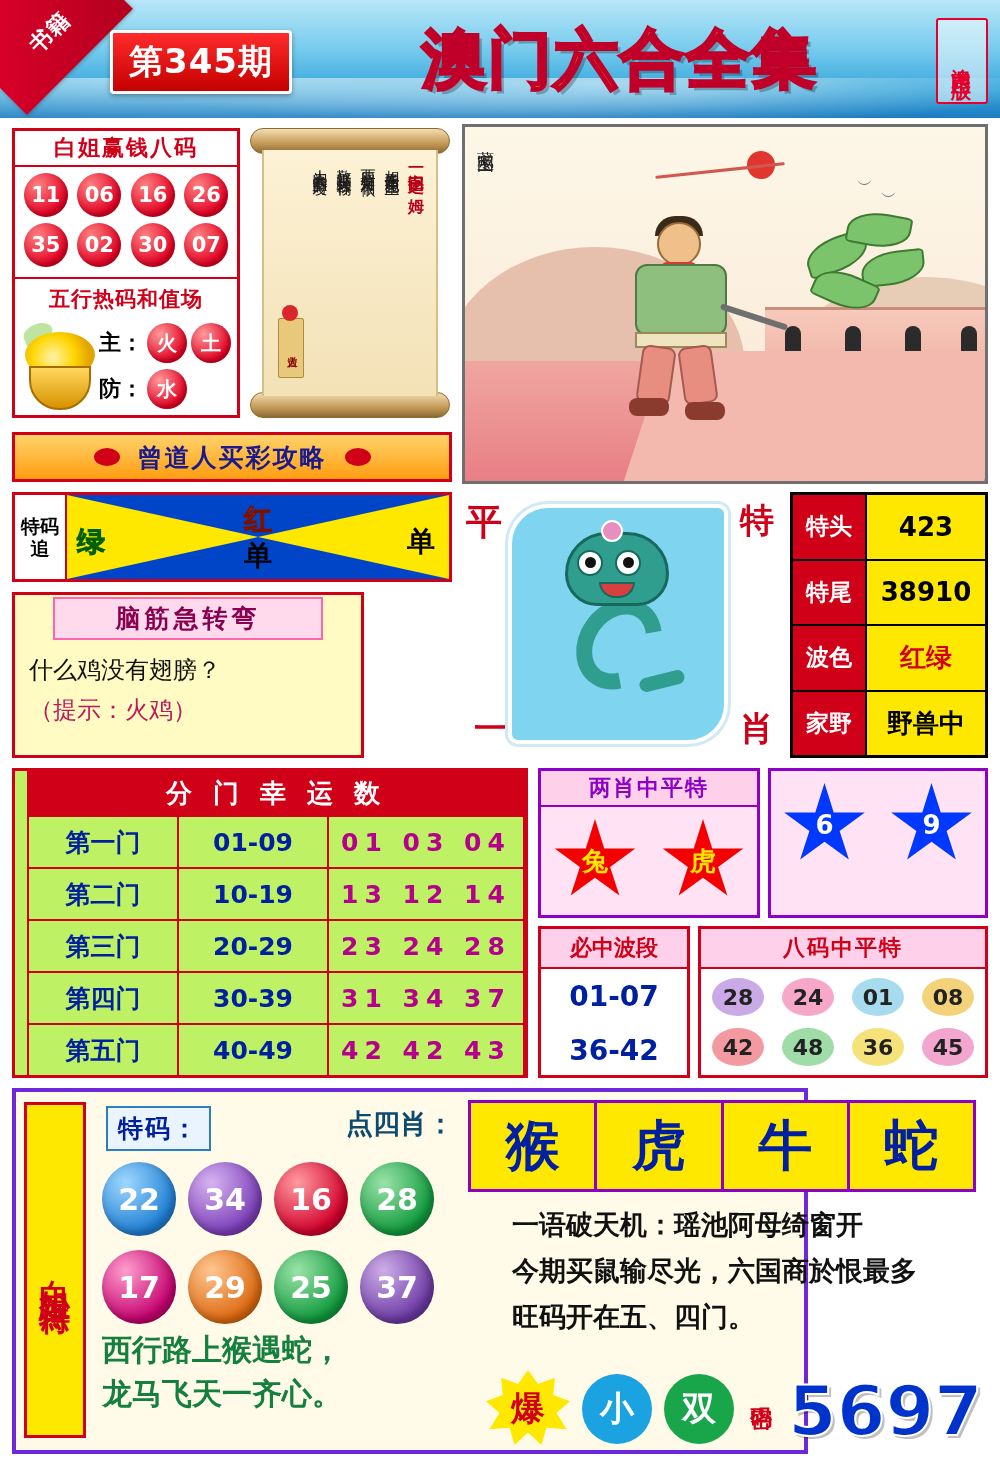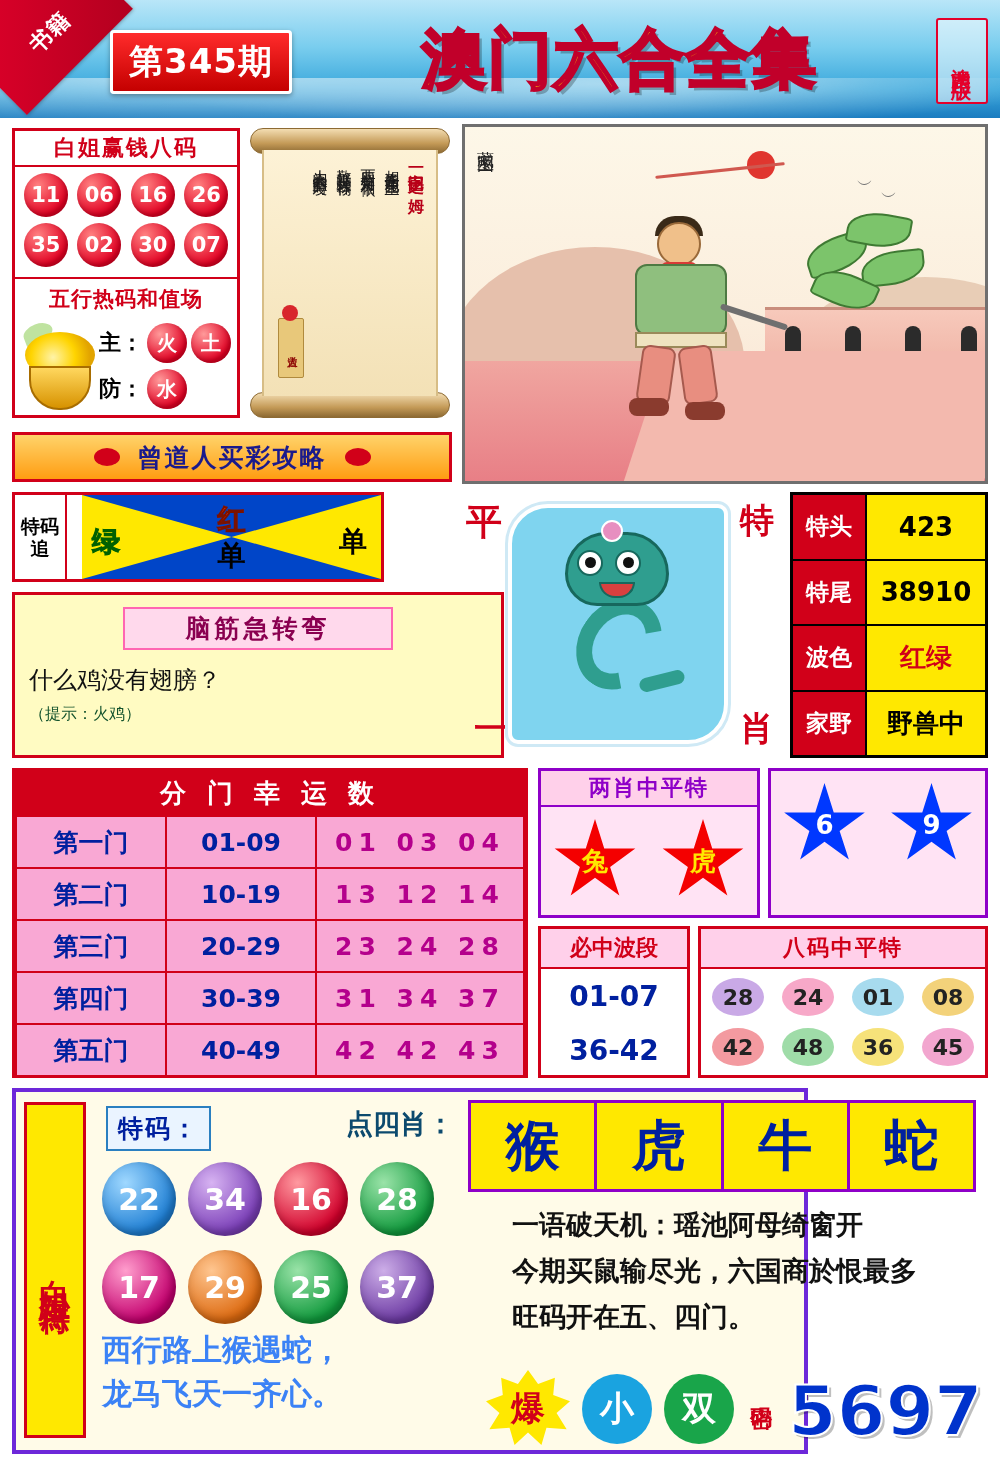"特码追" .xbox { gap: 15px -> none; width: 372px -> 440px }
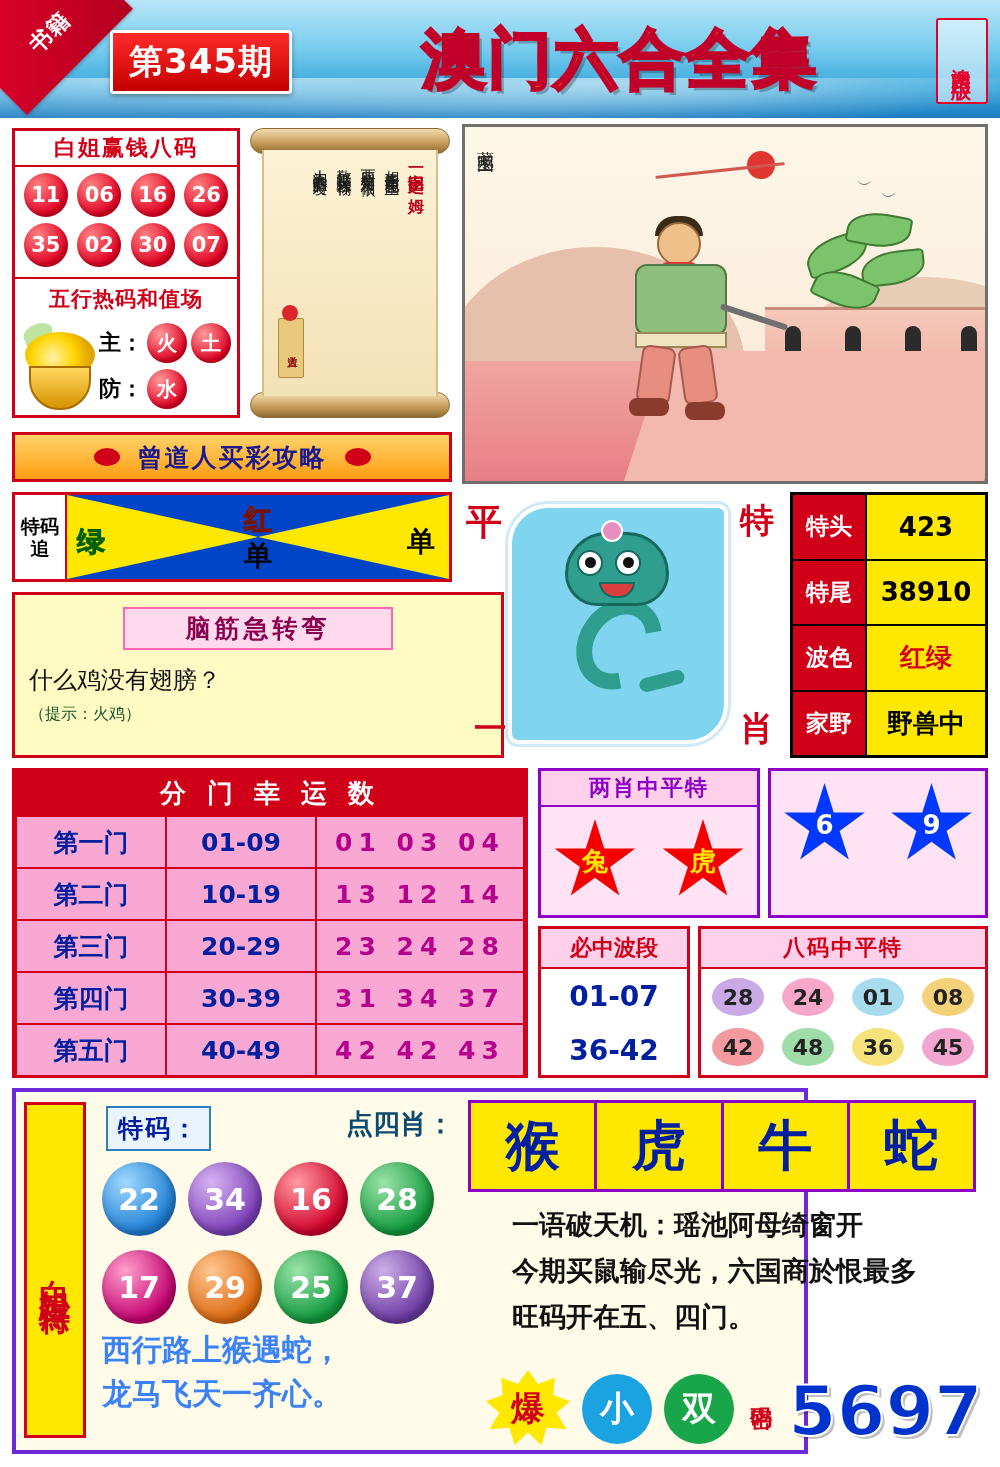"脑筋急转弯" .riddle { padding: 10px 14px -> 0 14px; width: 492px -> 352px }
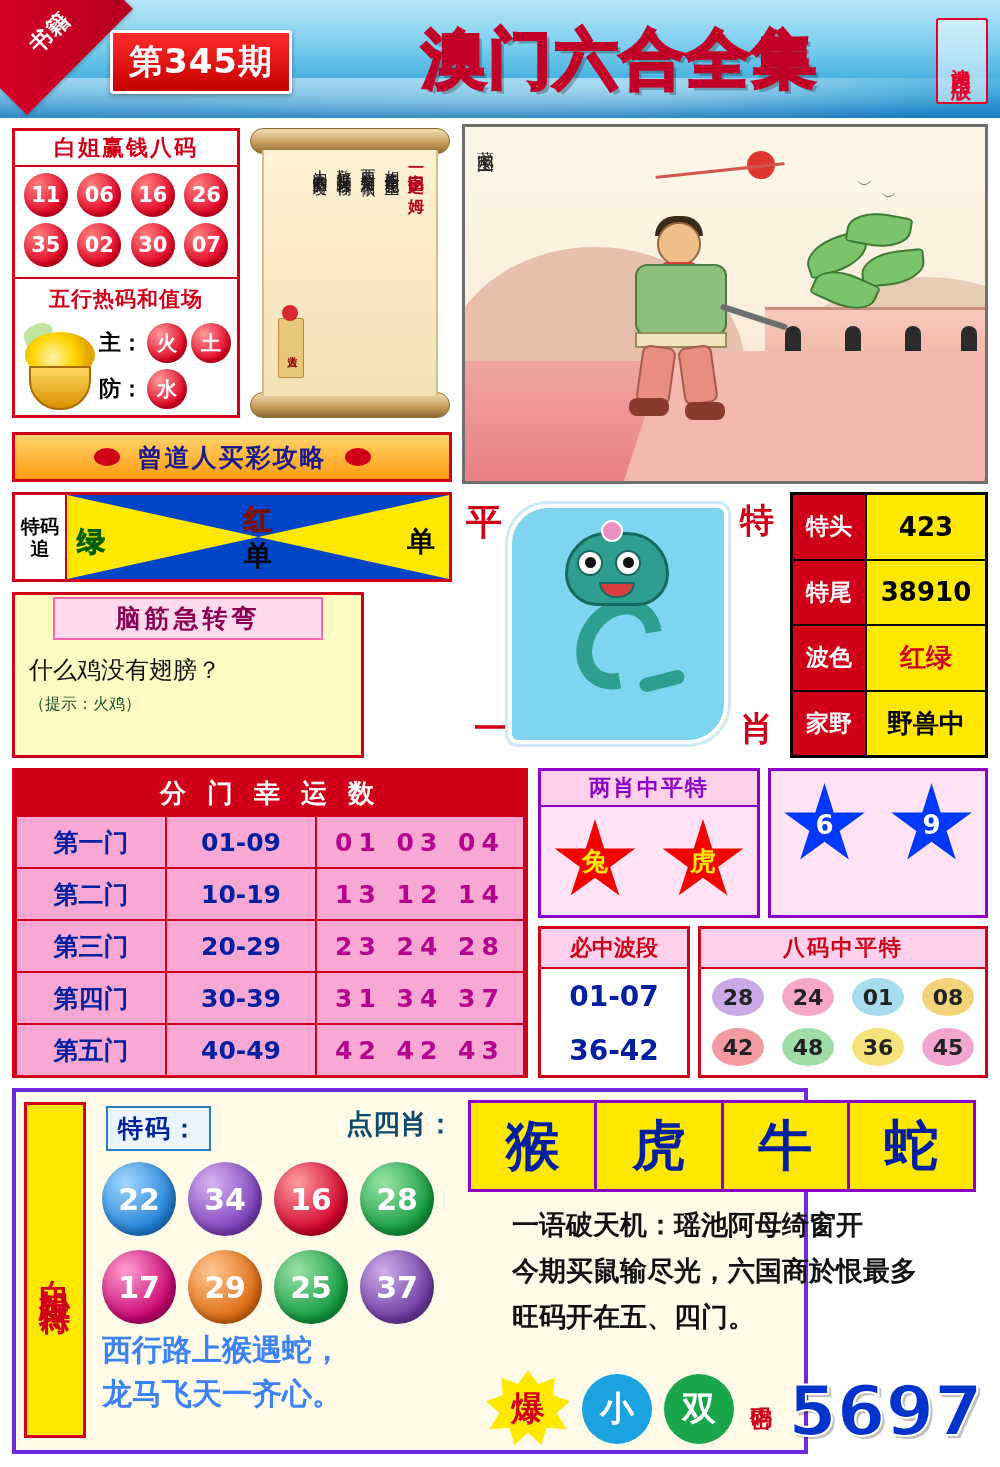"（提示：火鸡）" .riddle .h { color: #14532d -> #be185d; font-size: 16px -> 24px }
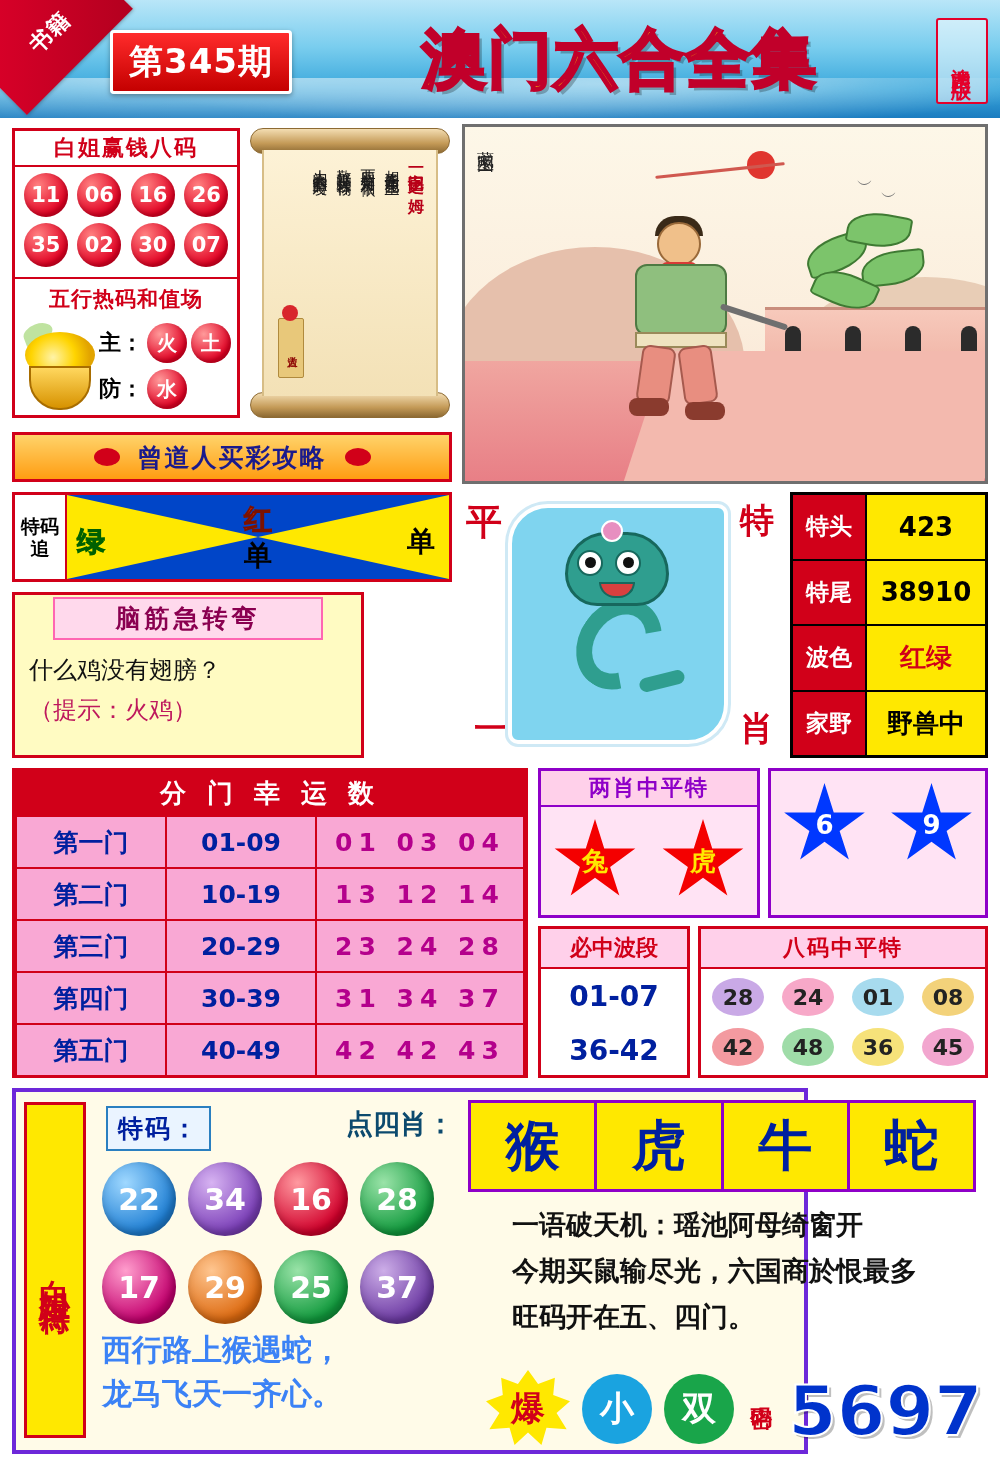"分 门 幸 运 数" .lucky { background: #f9a8d4 -> #bef264; padding-left: none -> 12px }
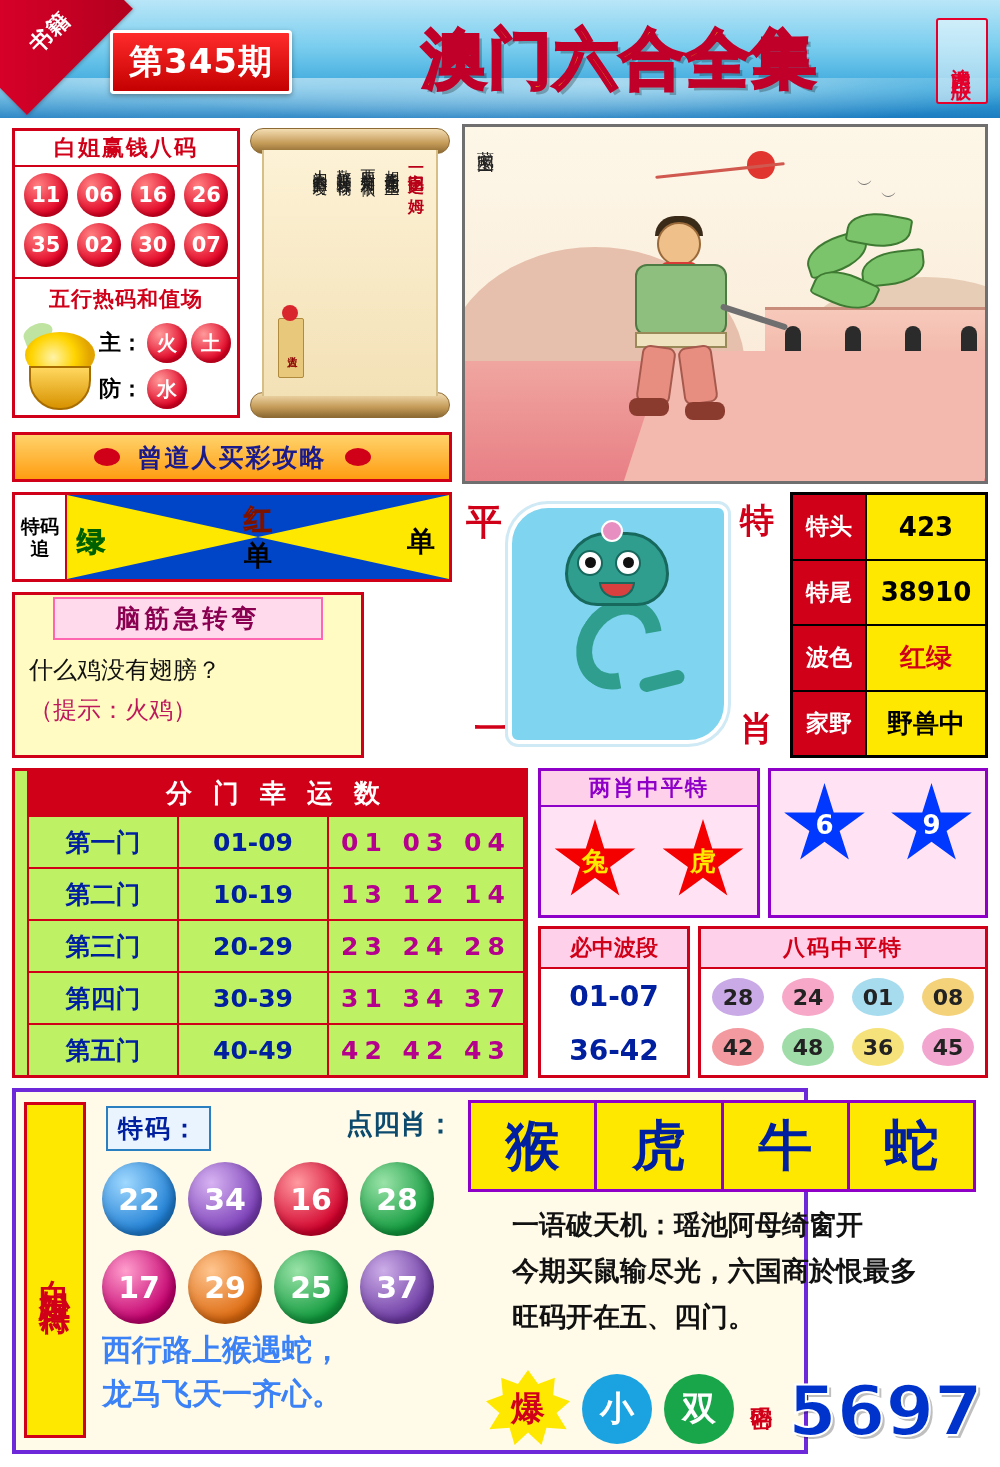"西行路上猴遇蛇，" .versetxt { color: #3b82f6 -> #15803d }
